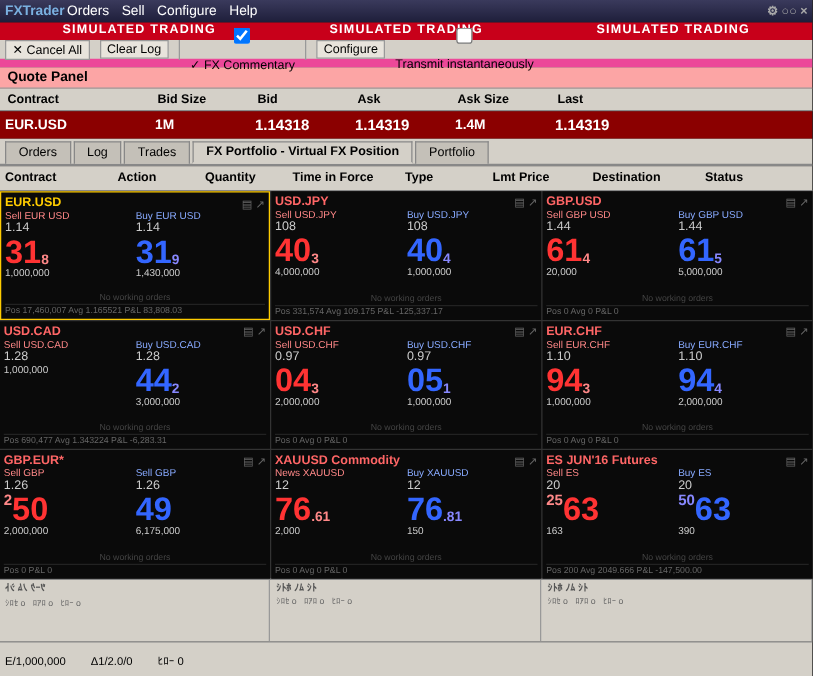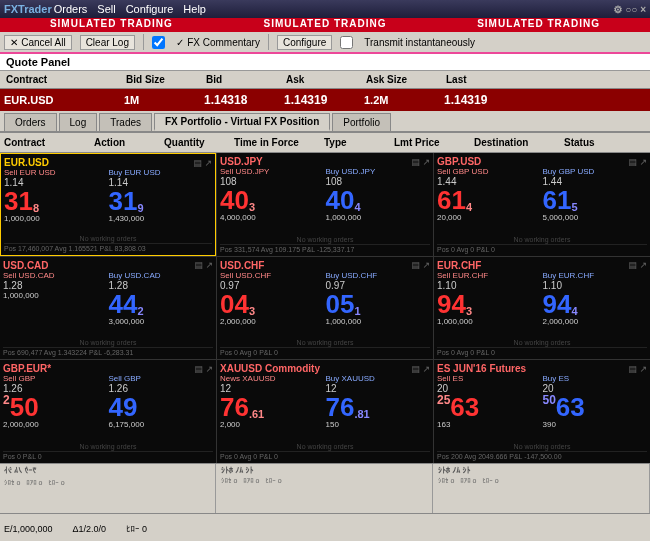"✕ Cancel All" .toolbar { border-bottom: 2px solid #ec4899 -> 7px solid #ec4899 }
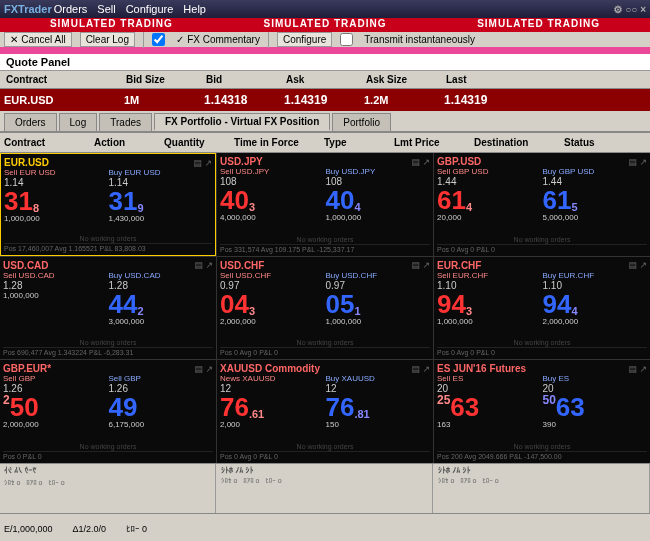"✓ FX Commentary" .toolbar-check { flex-direction: none -> column }
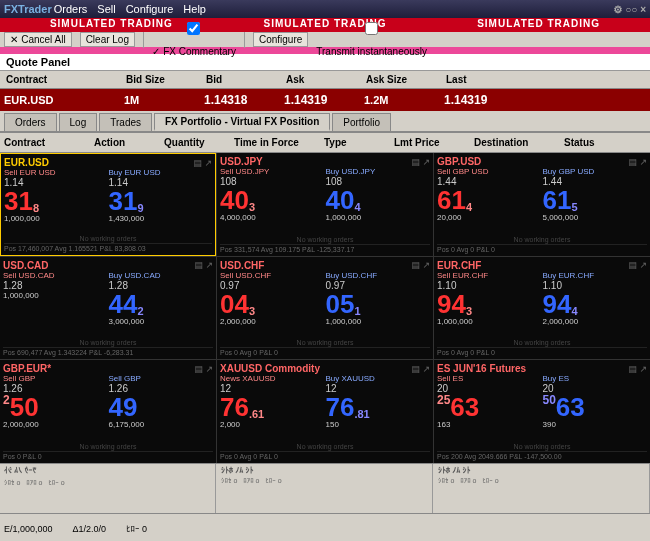"Quote Panel" .quote-panel-header { background: #ffffff -> #fca5a5 }
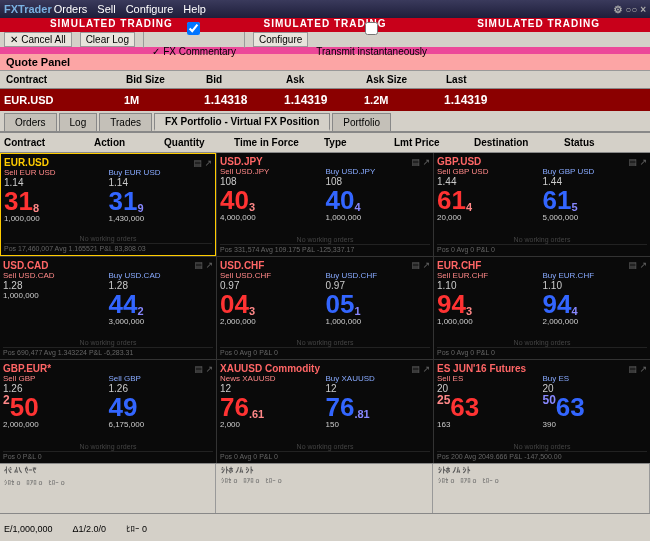"1.2M" div { text: 1.2M -> 1.4M }
